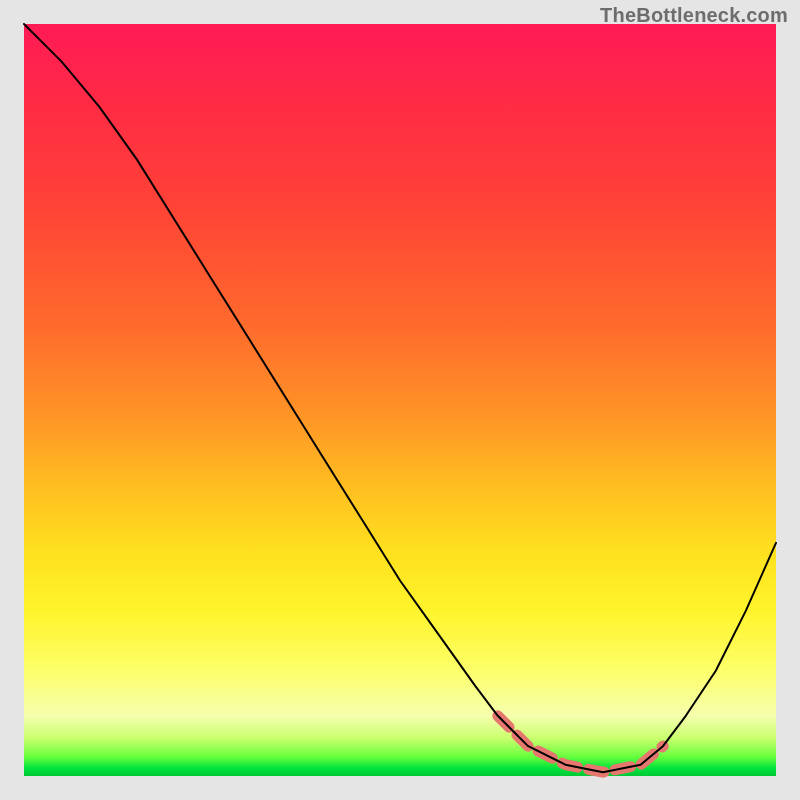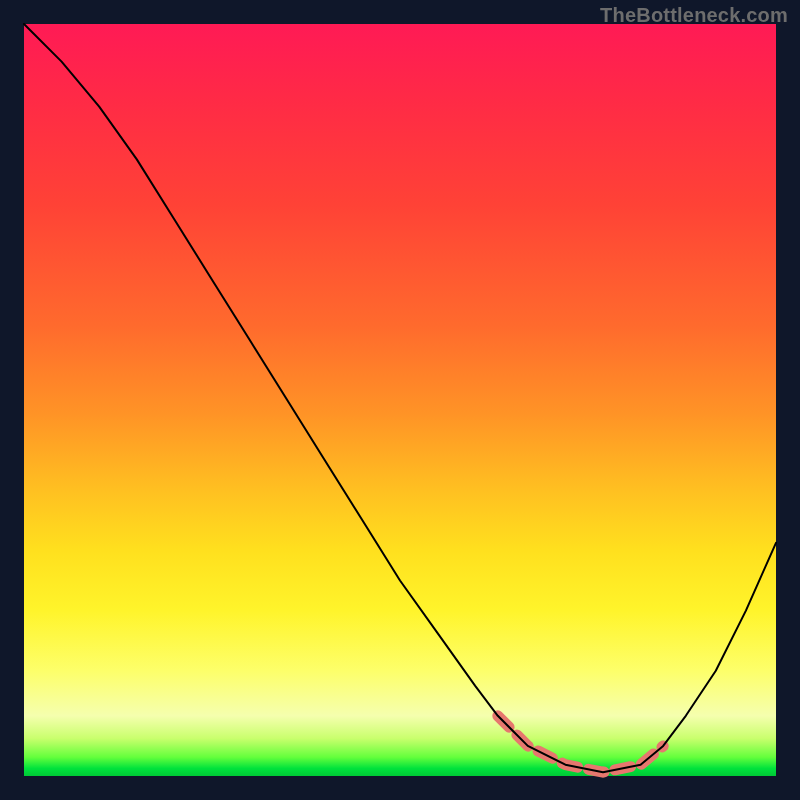"TheBottleneck.com" .frame { background: #0f172a -> #e5e5e5 }
